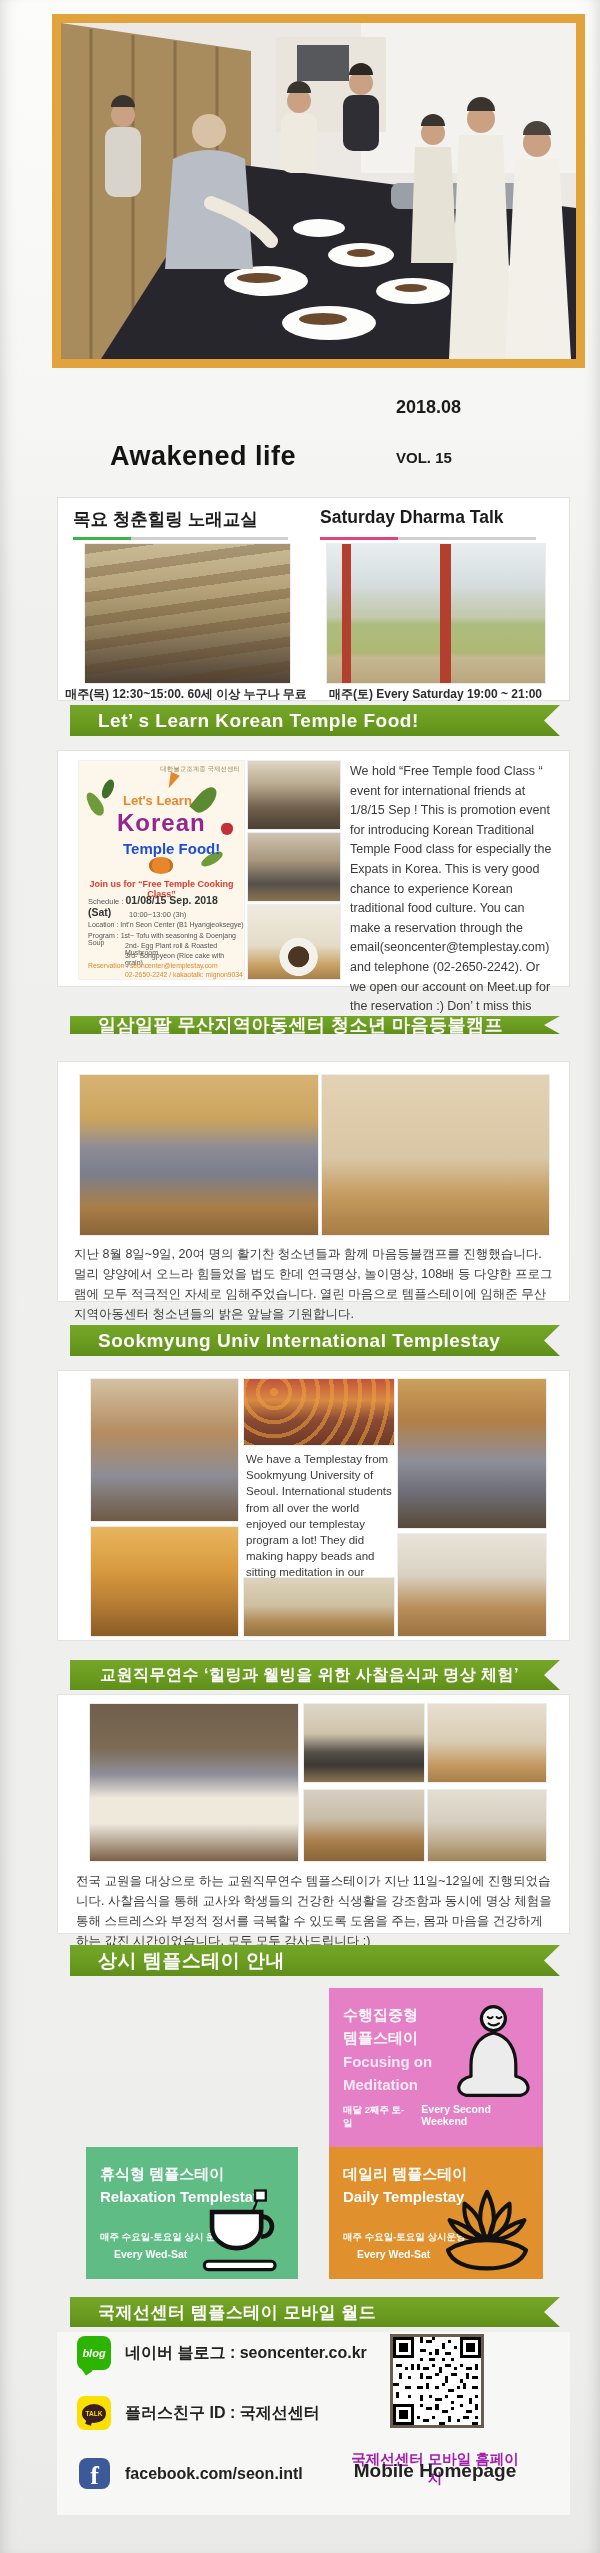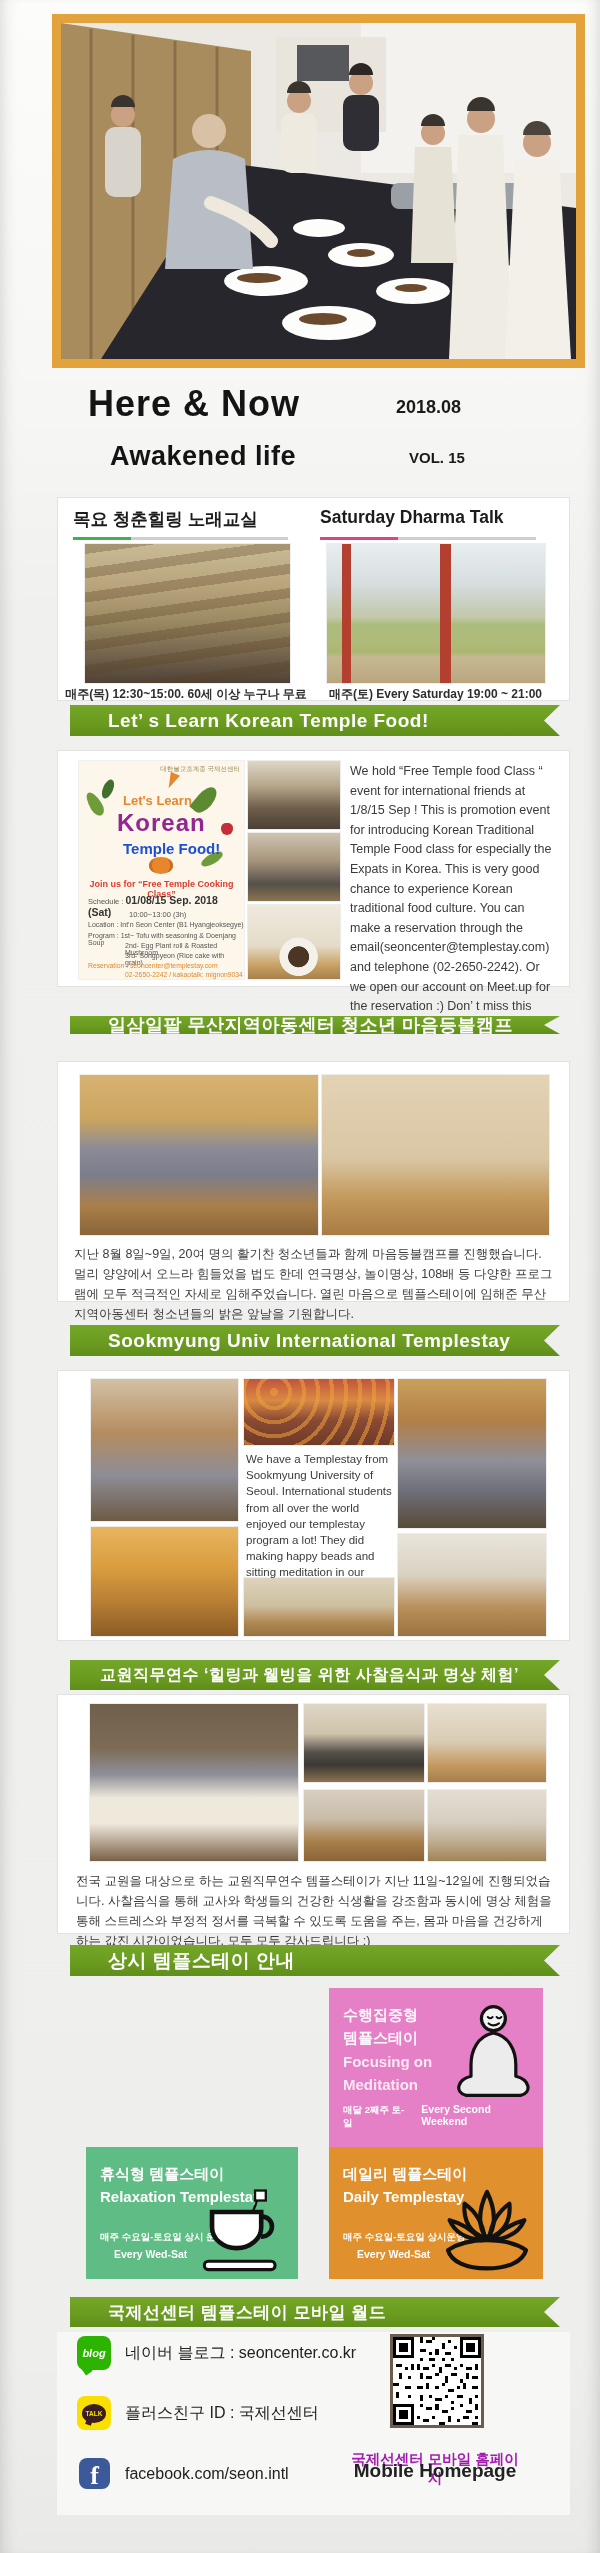"Here & Now" div.abs { html: <div>Here &amp; Now</div> -> none }
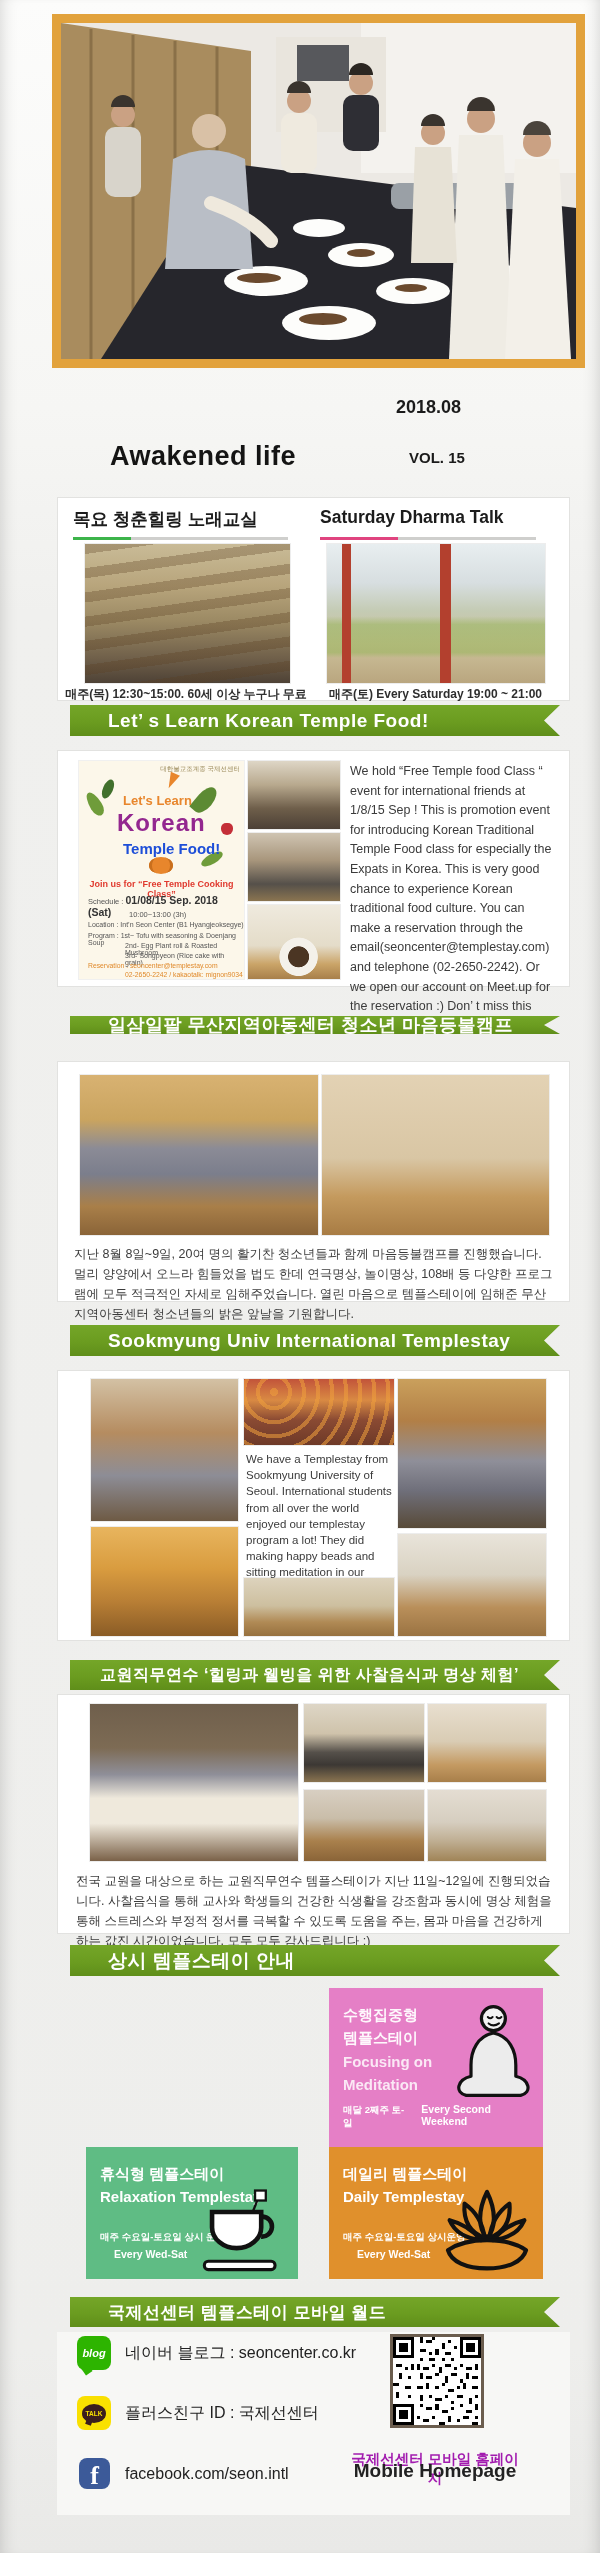"VOL. 15" div.abs { left: 409px -> 396px }
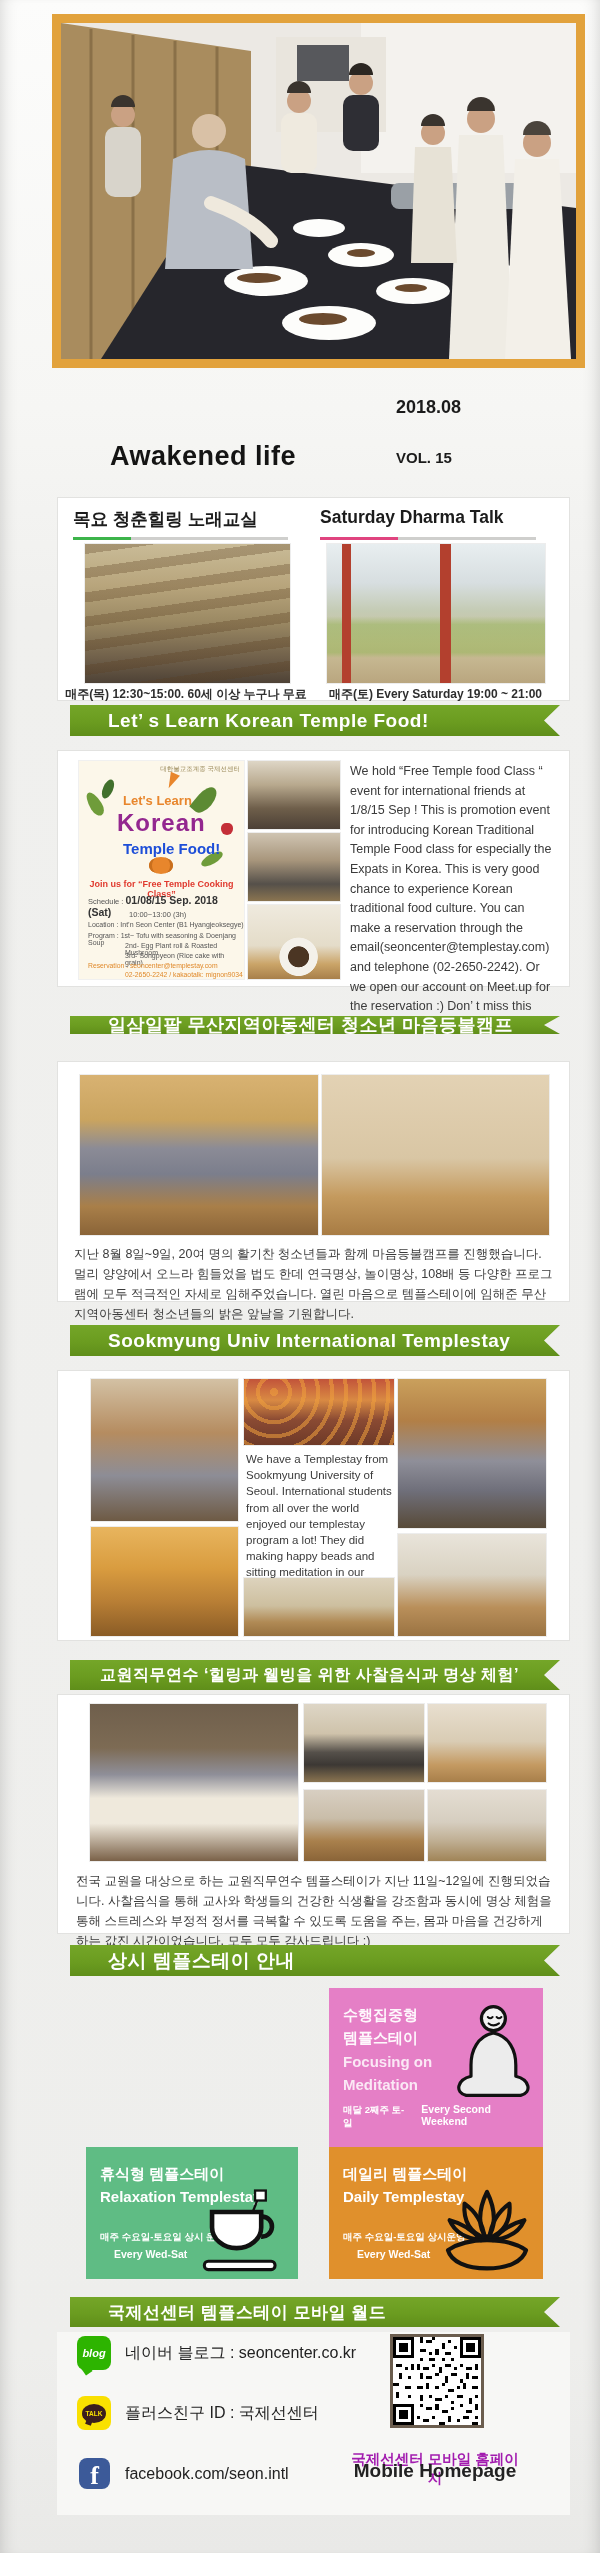"Let’ s Learn Korean Temple" .banner { padding-left: 38px -> 28px }
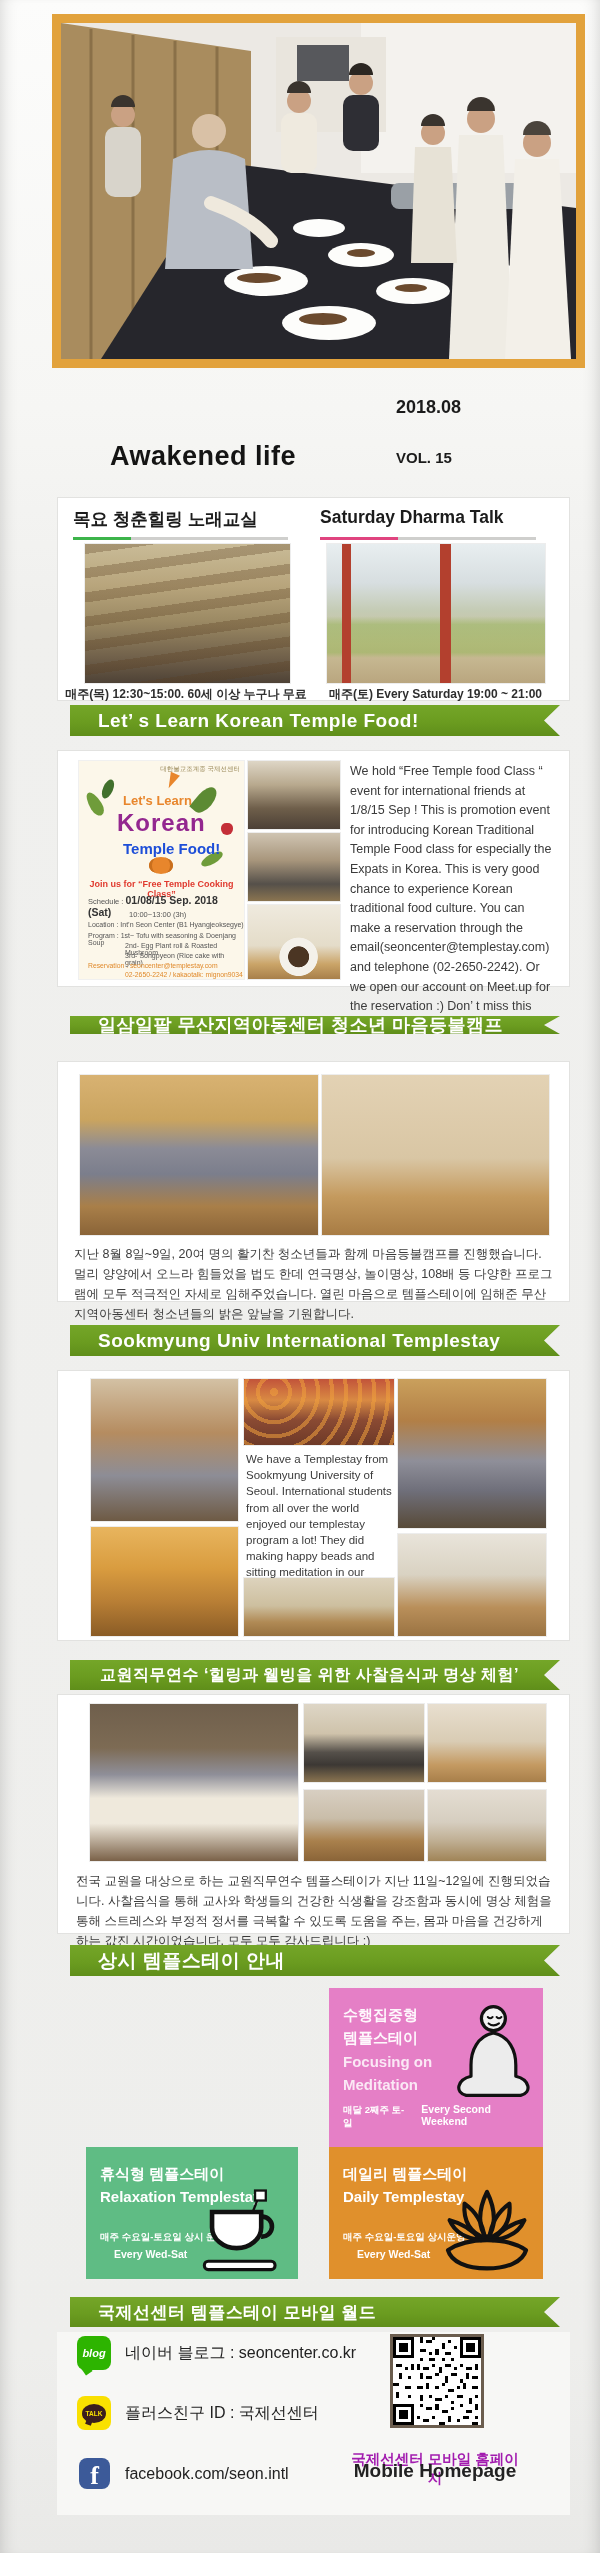"네이버 블로그 : seoncenter.co.kr" .link-text { font-weight: normal -> bold }
